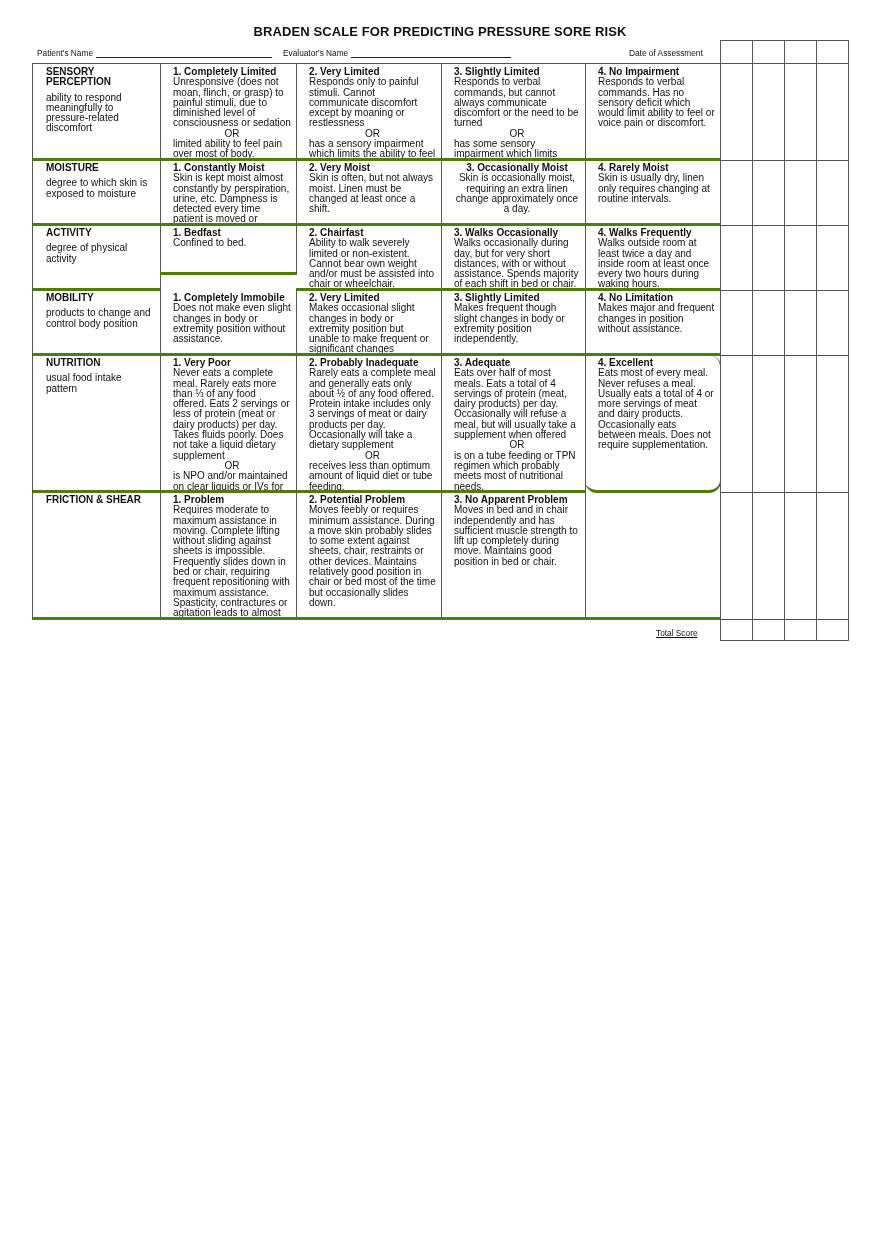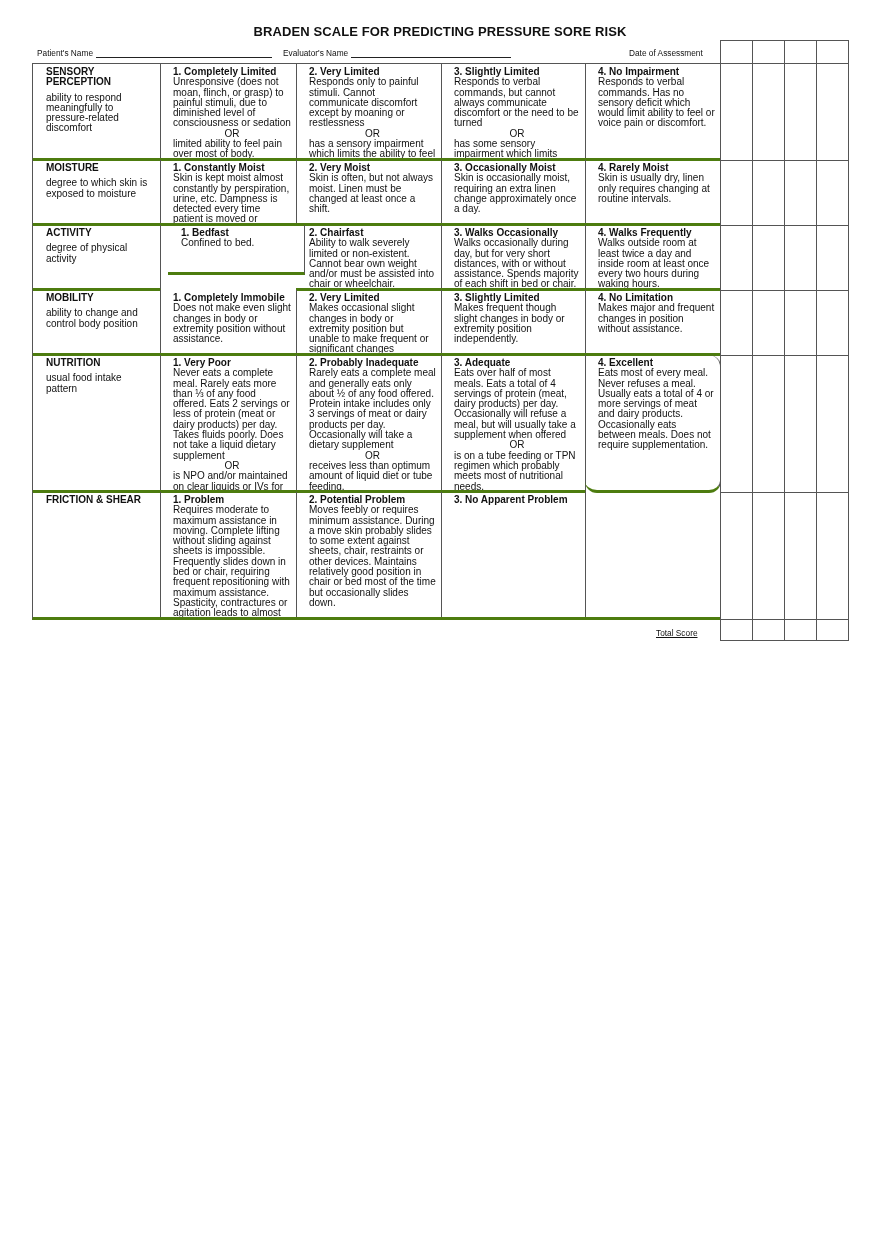"3. Occasionally Moist" div.cell { text-align: none -> center }
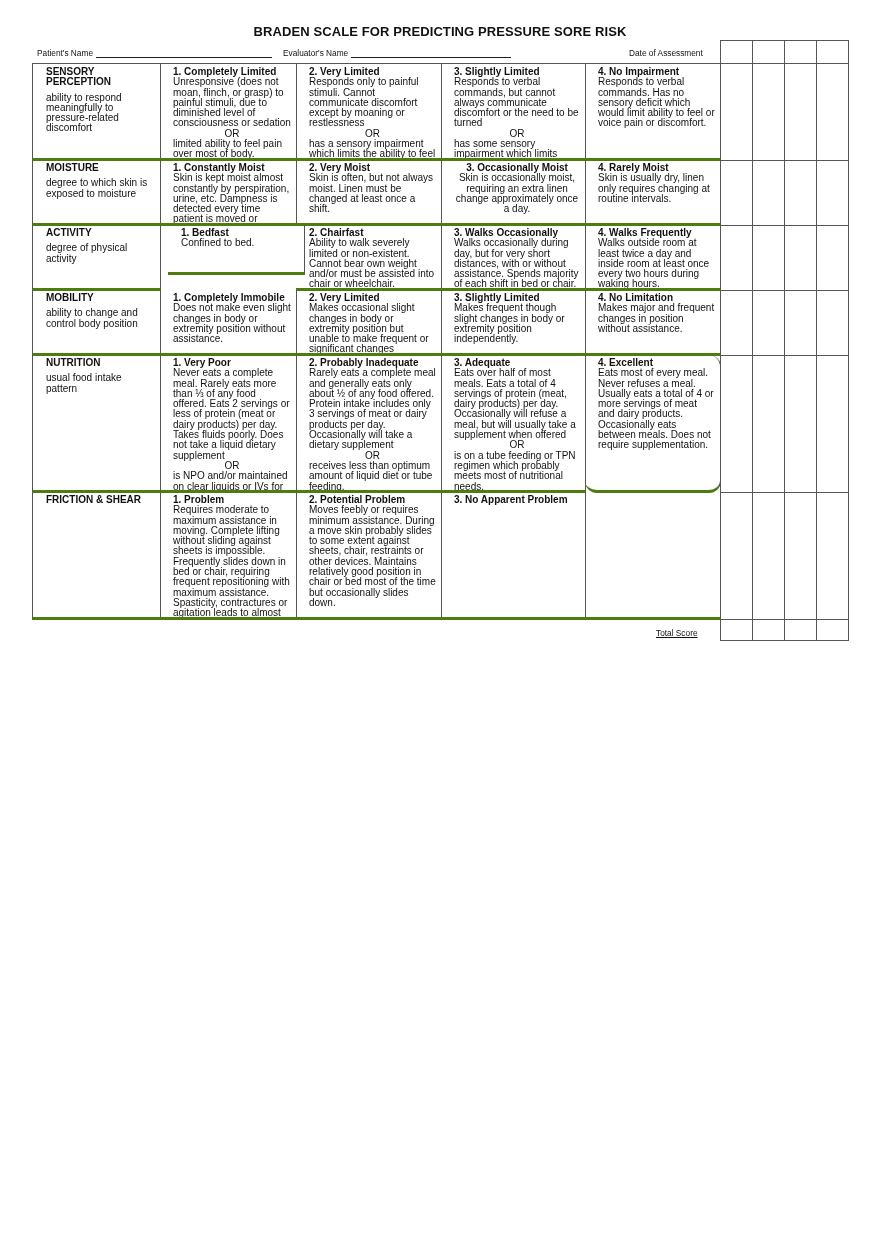"1. Bedfast" div.cell { left: 168px -> 160px }
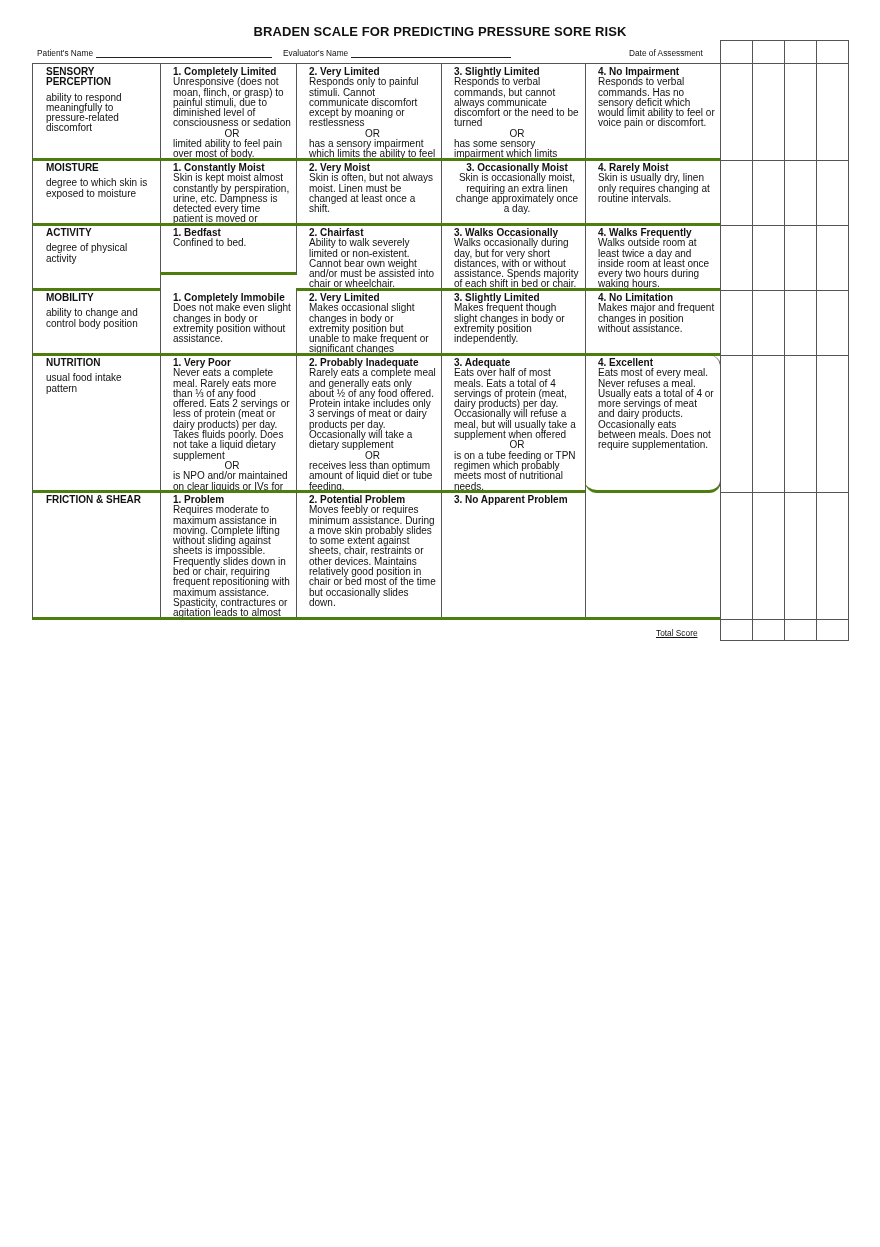"ability to change and control" span { text: ability -> products }
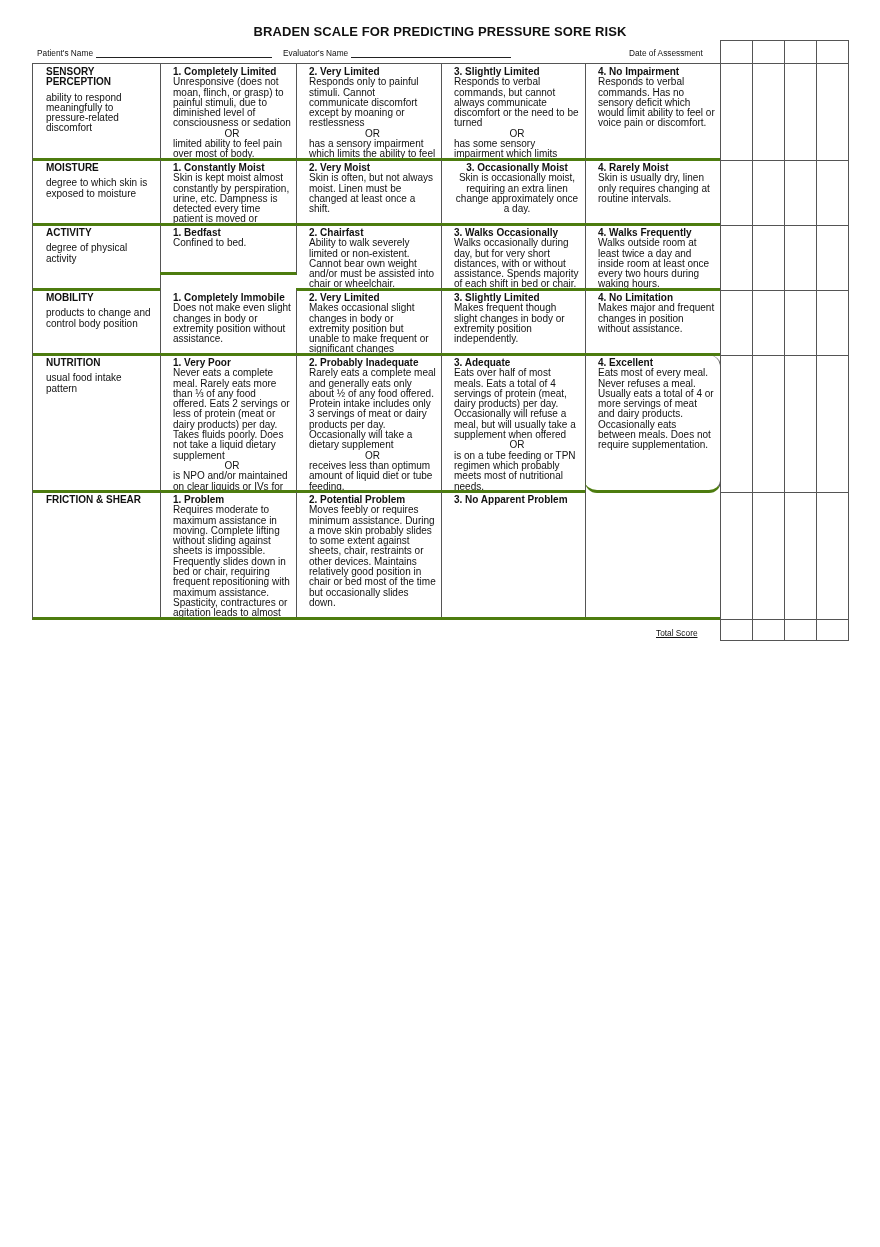"Moves in bed and in" span { html: none -> <span>Moves in bed and in chair independently and has sufficient muscle strength to lift up completely during move. Maintains good position in bed or chair.</span> }
